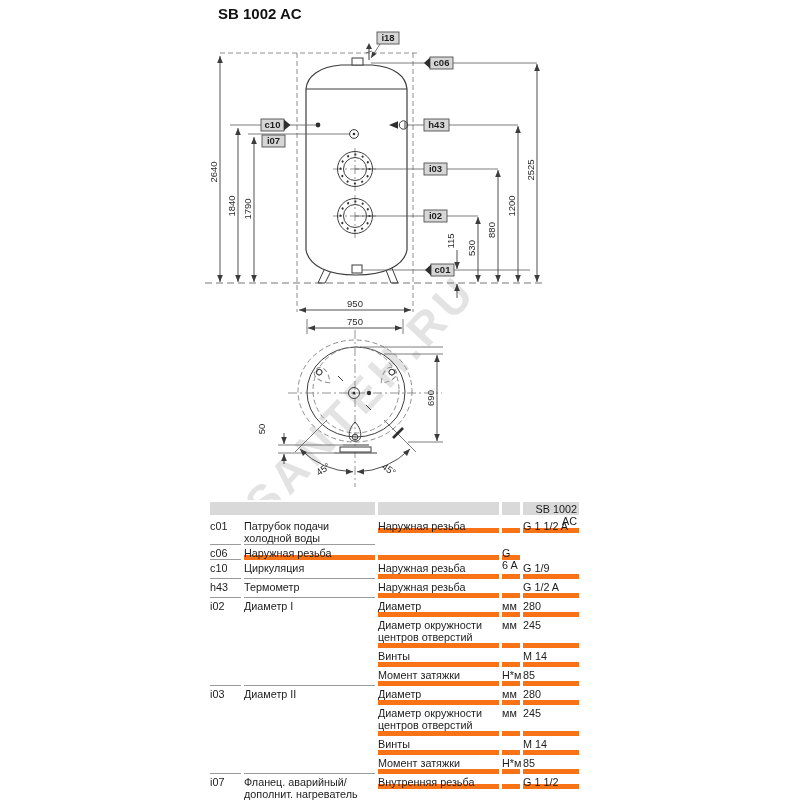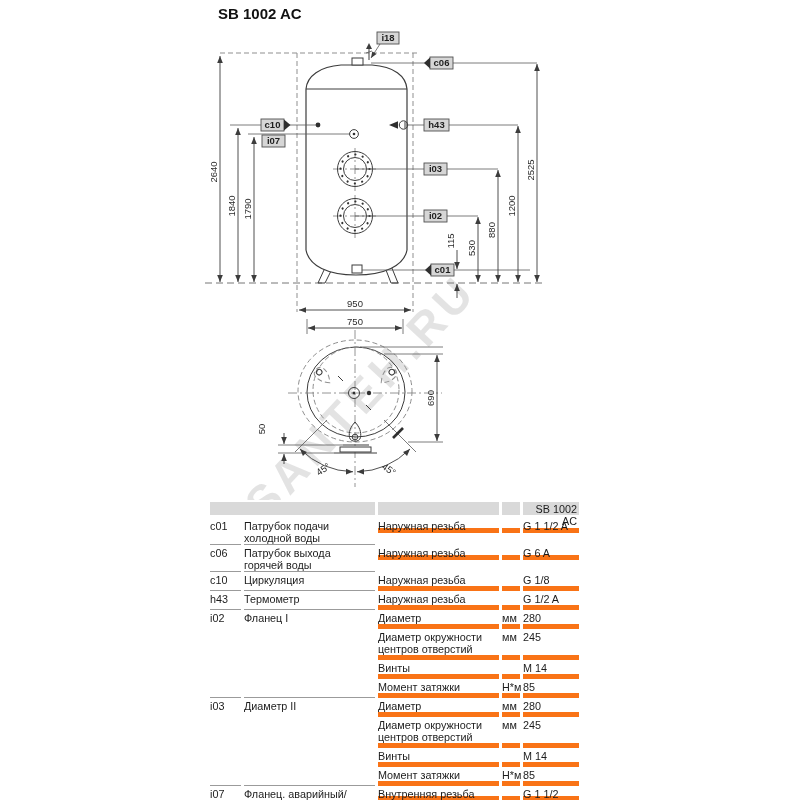"Патрубок выхода" div.c { html: <div>Патрубок выхода горячей воды</div> -> none }
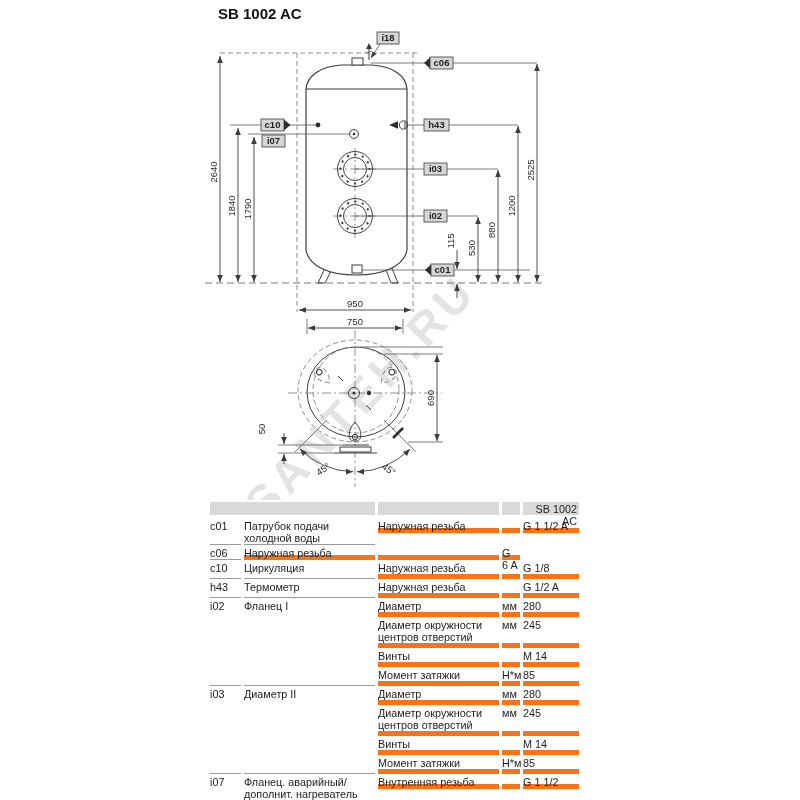"G 1/8" div.c { text: 1/8 -> 1/9 }
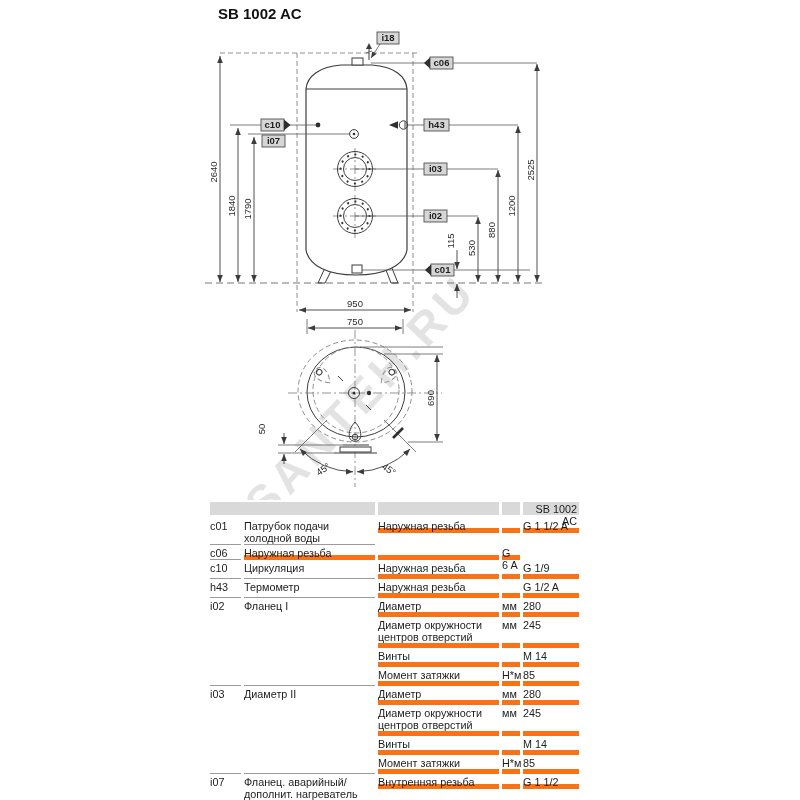"Фланец I" div.c { text: Фланец -> Диаметр }
